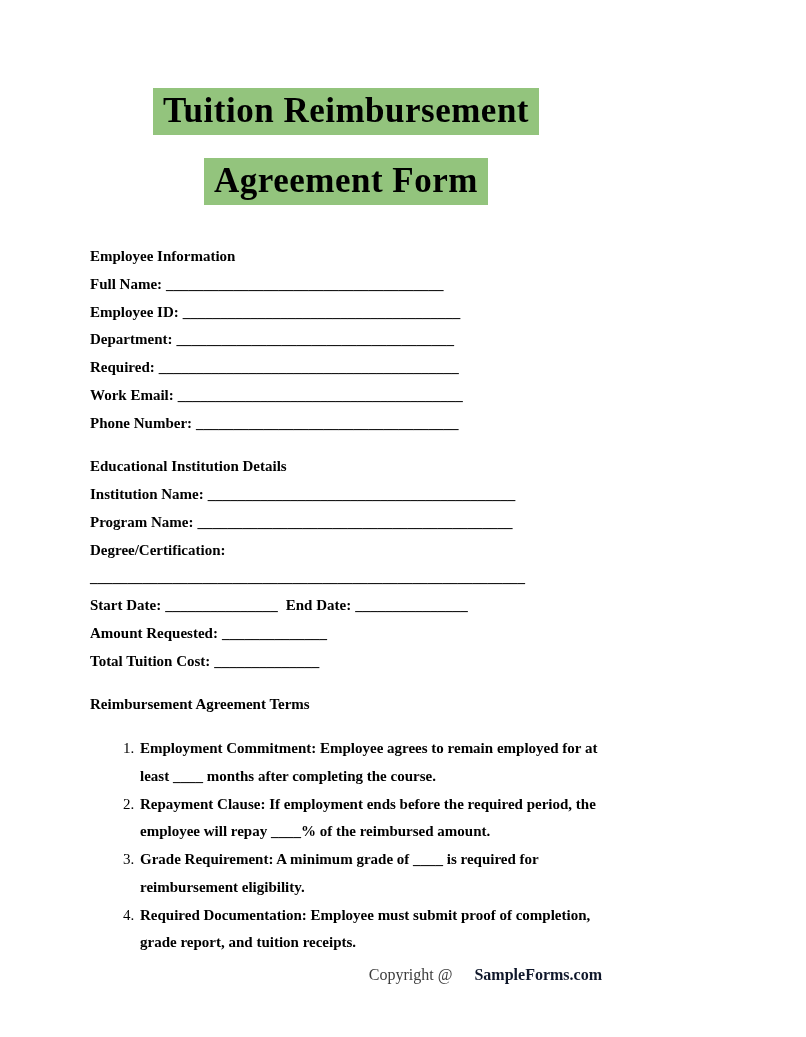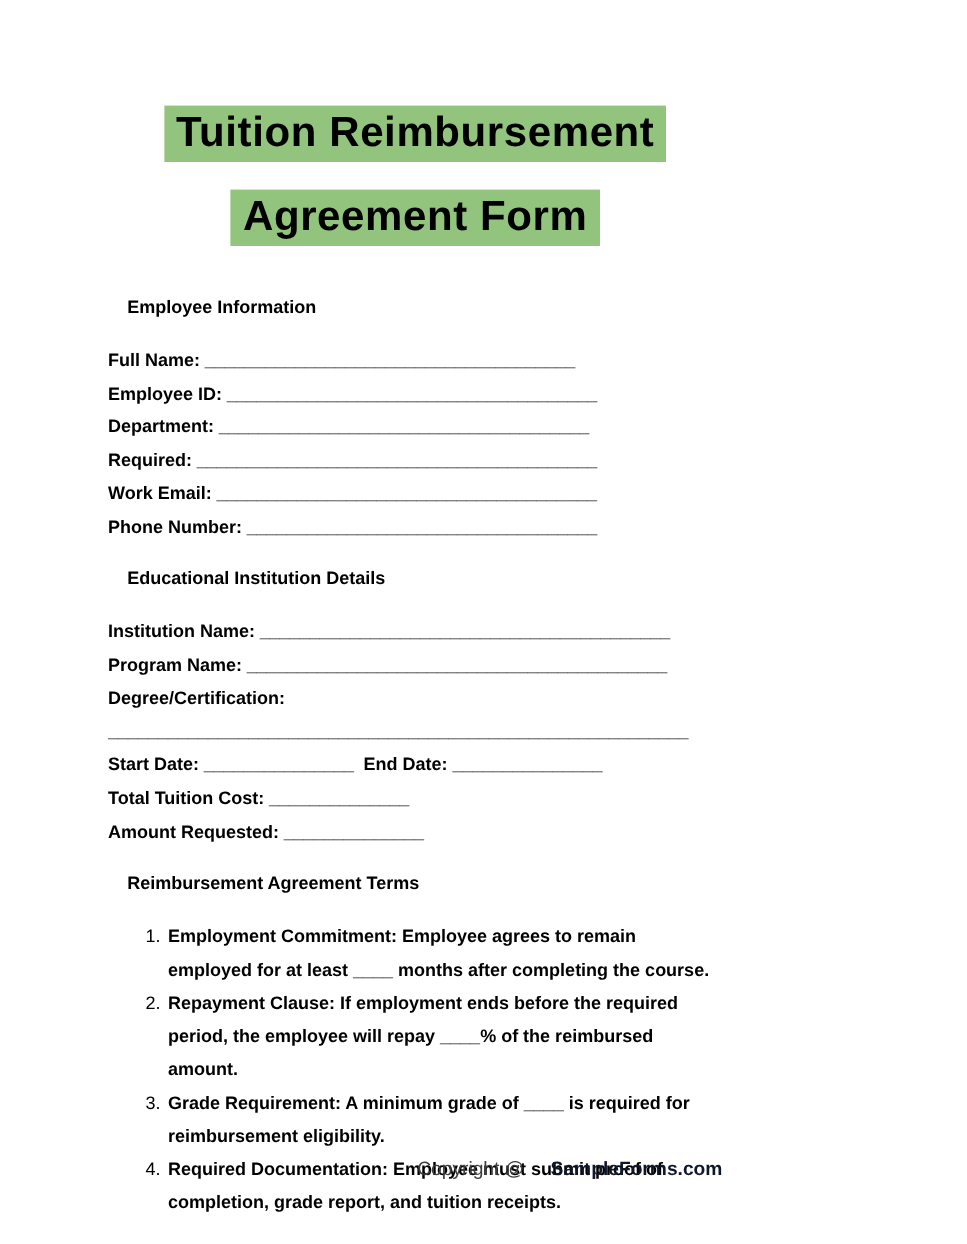"Tuition Reimbursement" .page { font-family: Liberation Sans, sans-serif -> Liberation Serif, serif }
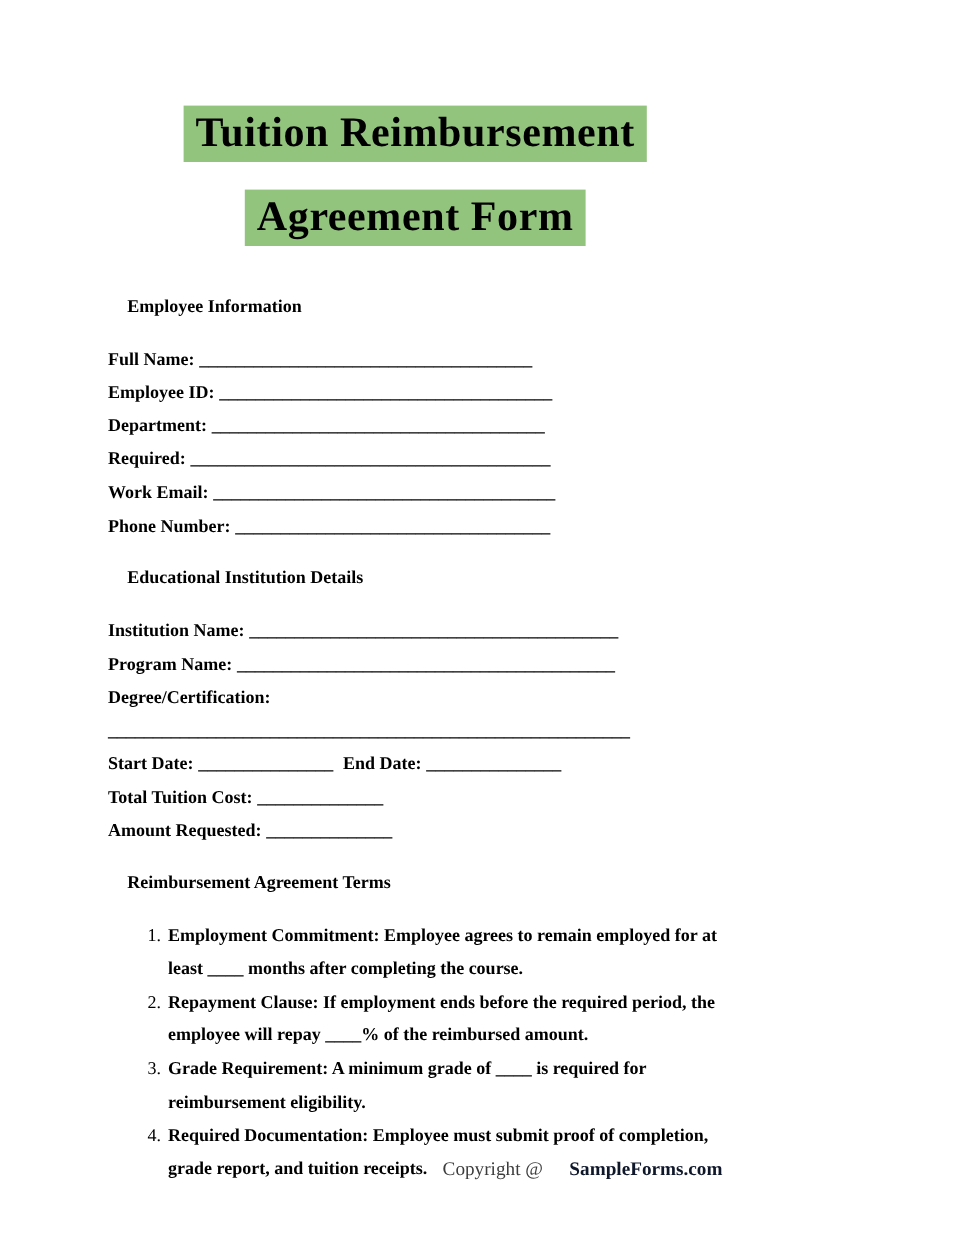"Employee Information" .section-heading { margin: 16px -> 0 }
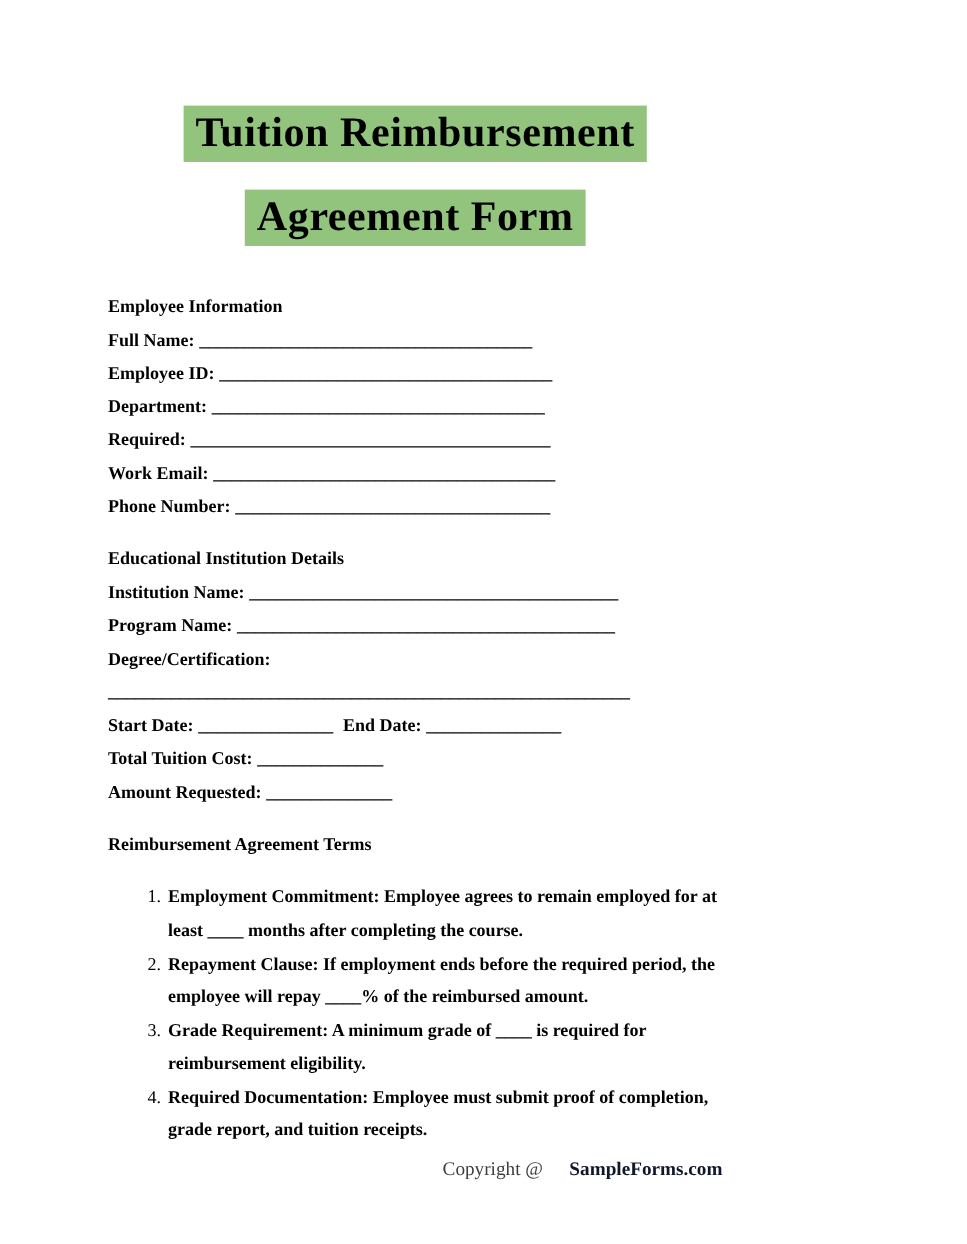"Total Tuition Cost: ______________" div.line { order: before "Amount Requested: ______________" -> after "Amount Requested: ______________" }
